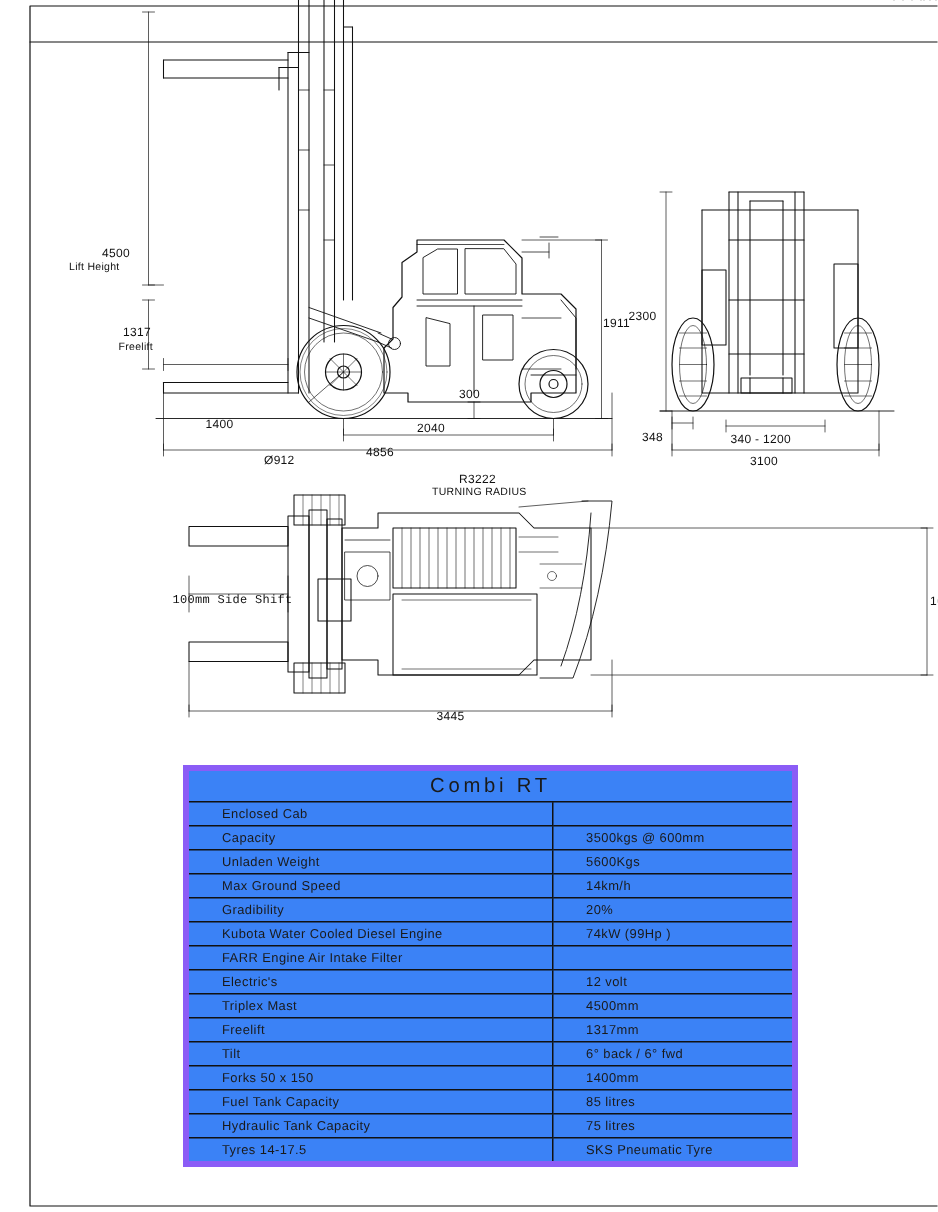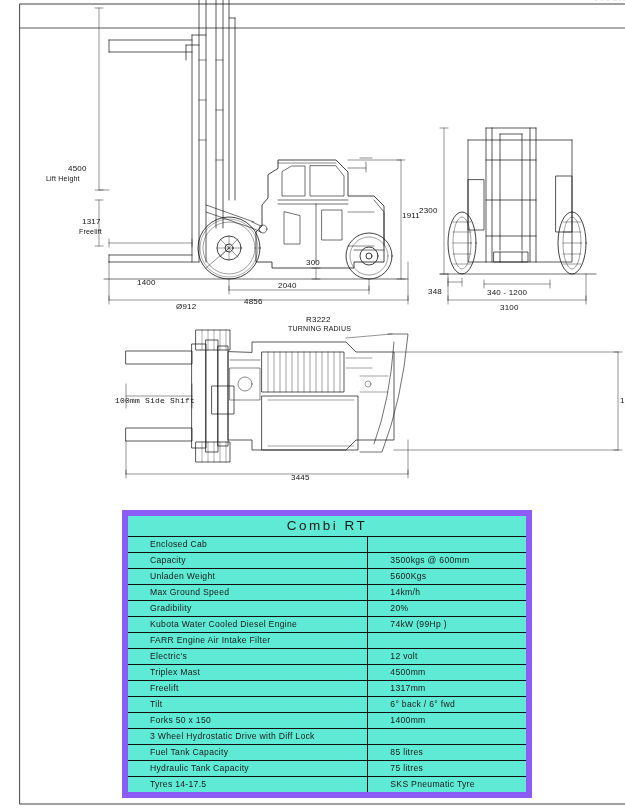"Combi RT" #spec-table { background: #5eead4 -> #3b82f6; border: 6px solid #8b5cf6 -> 4px solid #8b5cf6 }
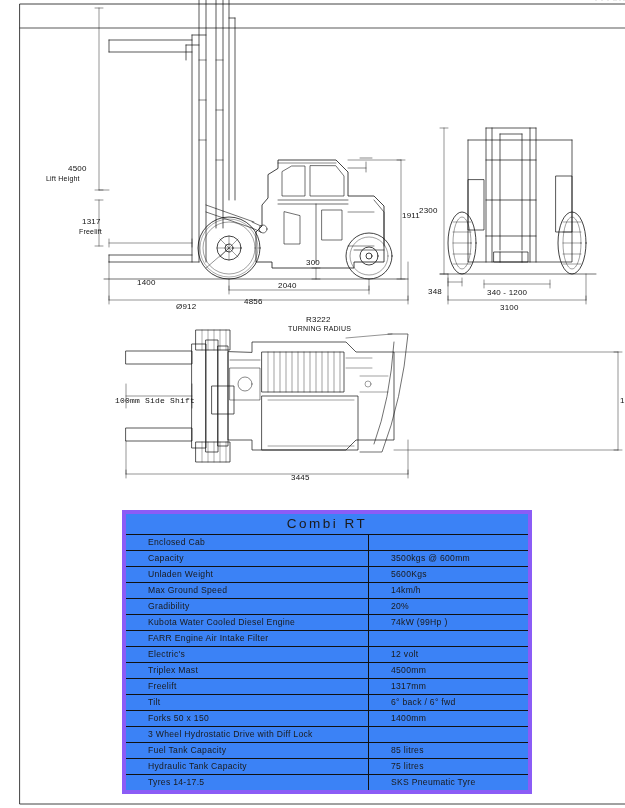"3 Wheel Hydrostatic Drive with" tr.full-row { html: <tr> <td>3 Wheel Hydrostatic Drive with Diff Lock</td> <td></td> </tr> -> none }
